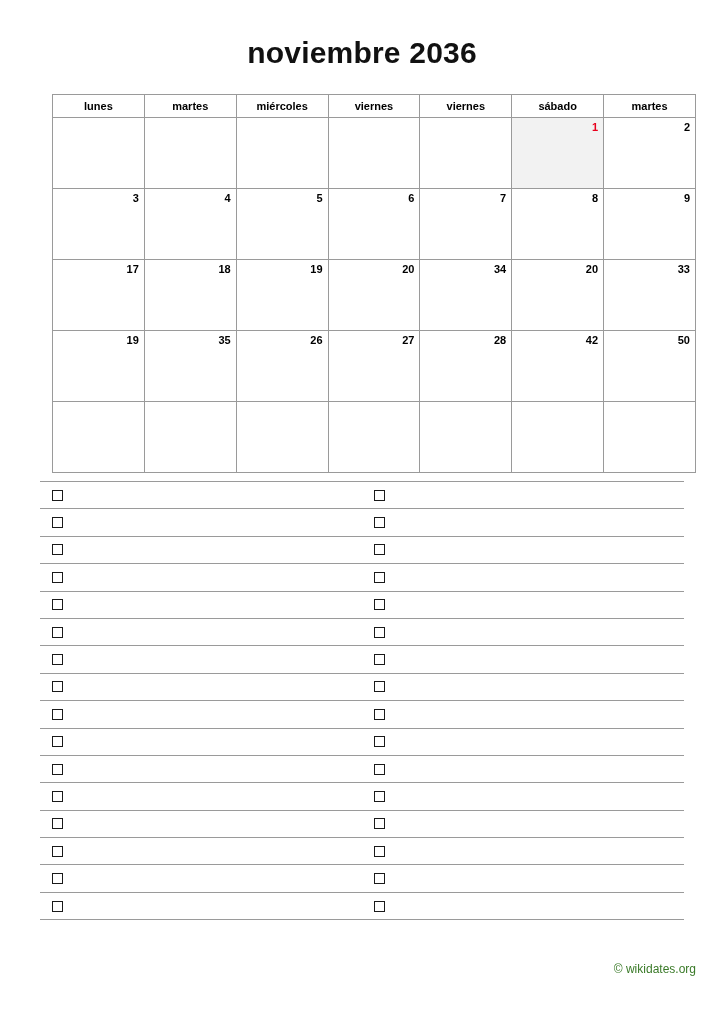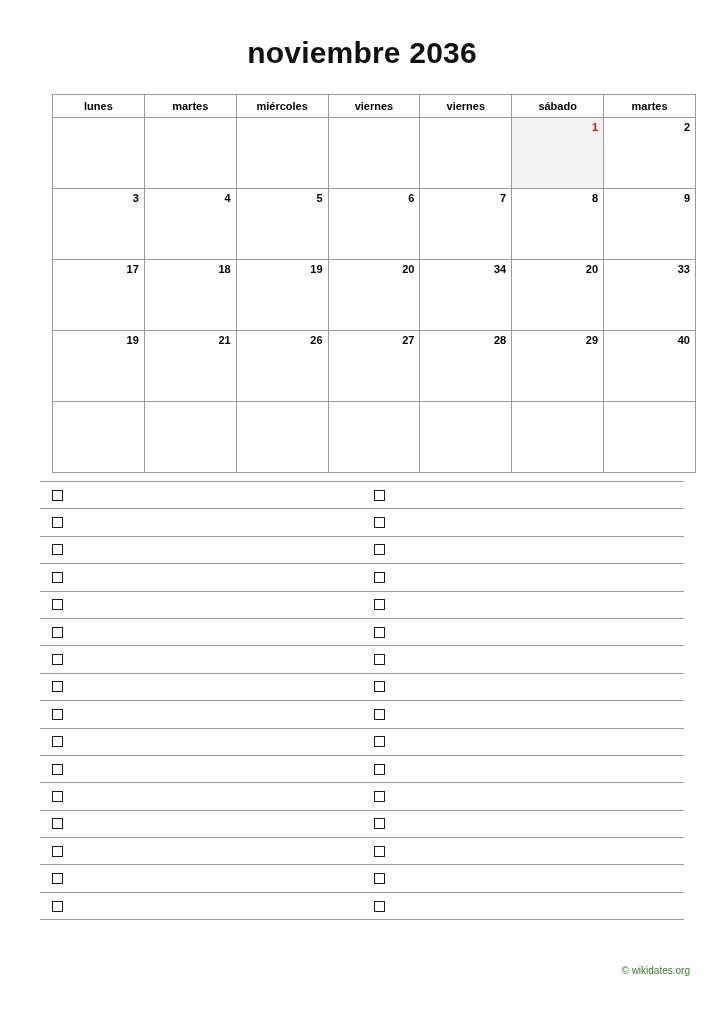"21" span.daynum { text: 21 -> 35 }
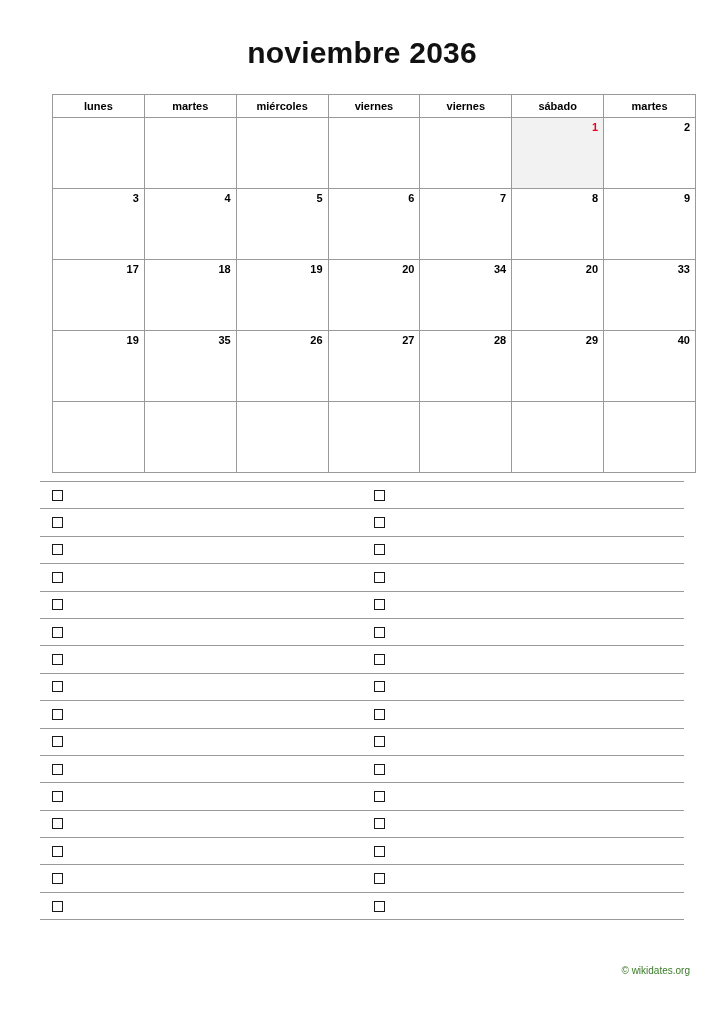"29" span.daynum { text: 29 -> 42 }
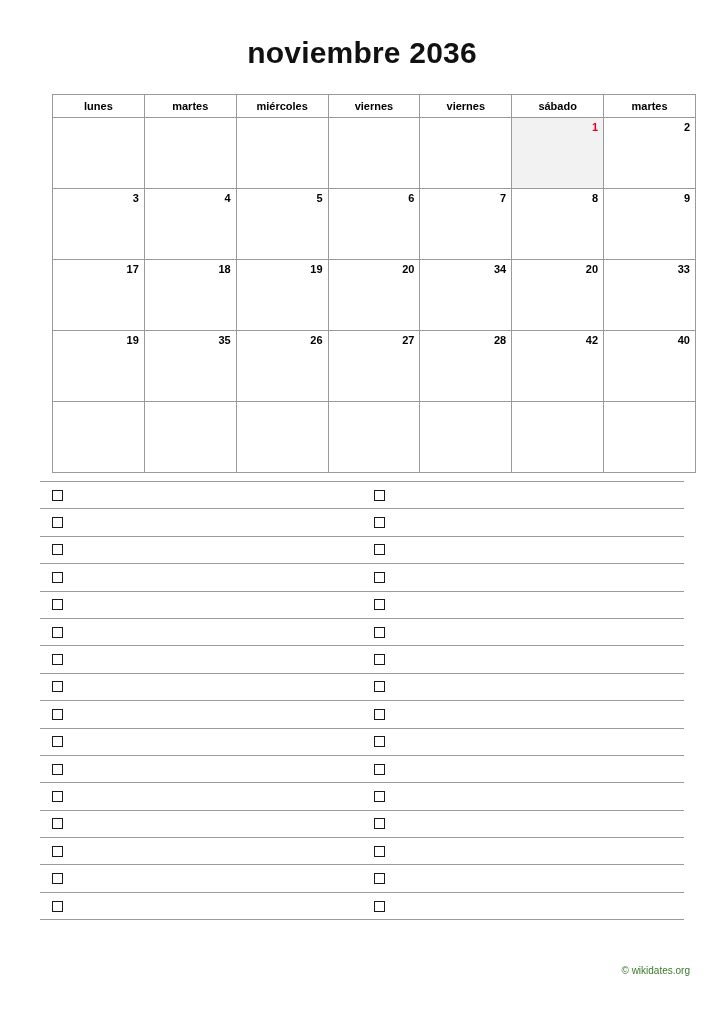"40" span.daynum { text: 40 -> 50 }
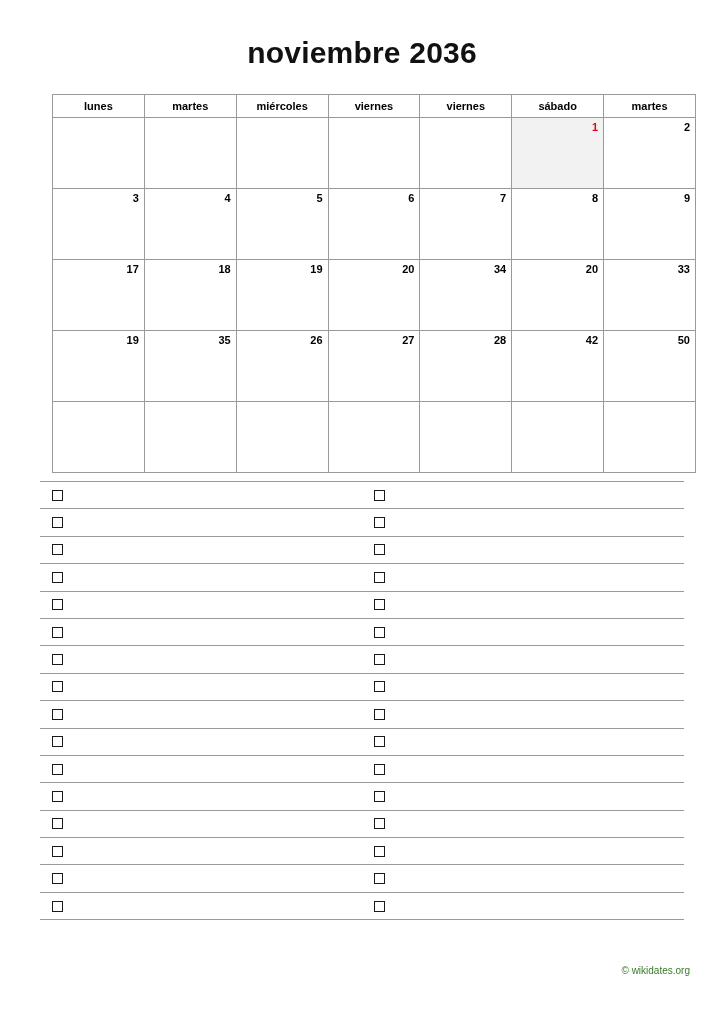"© wikidates.org" .footer { font-size: 10px -> 12px; right: 34px -> 28px }
